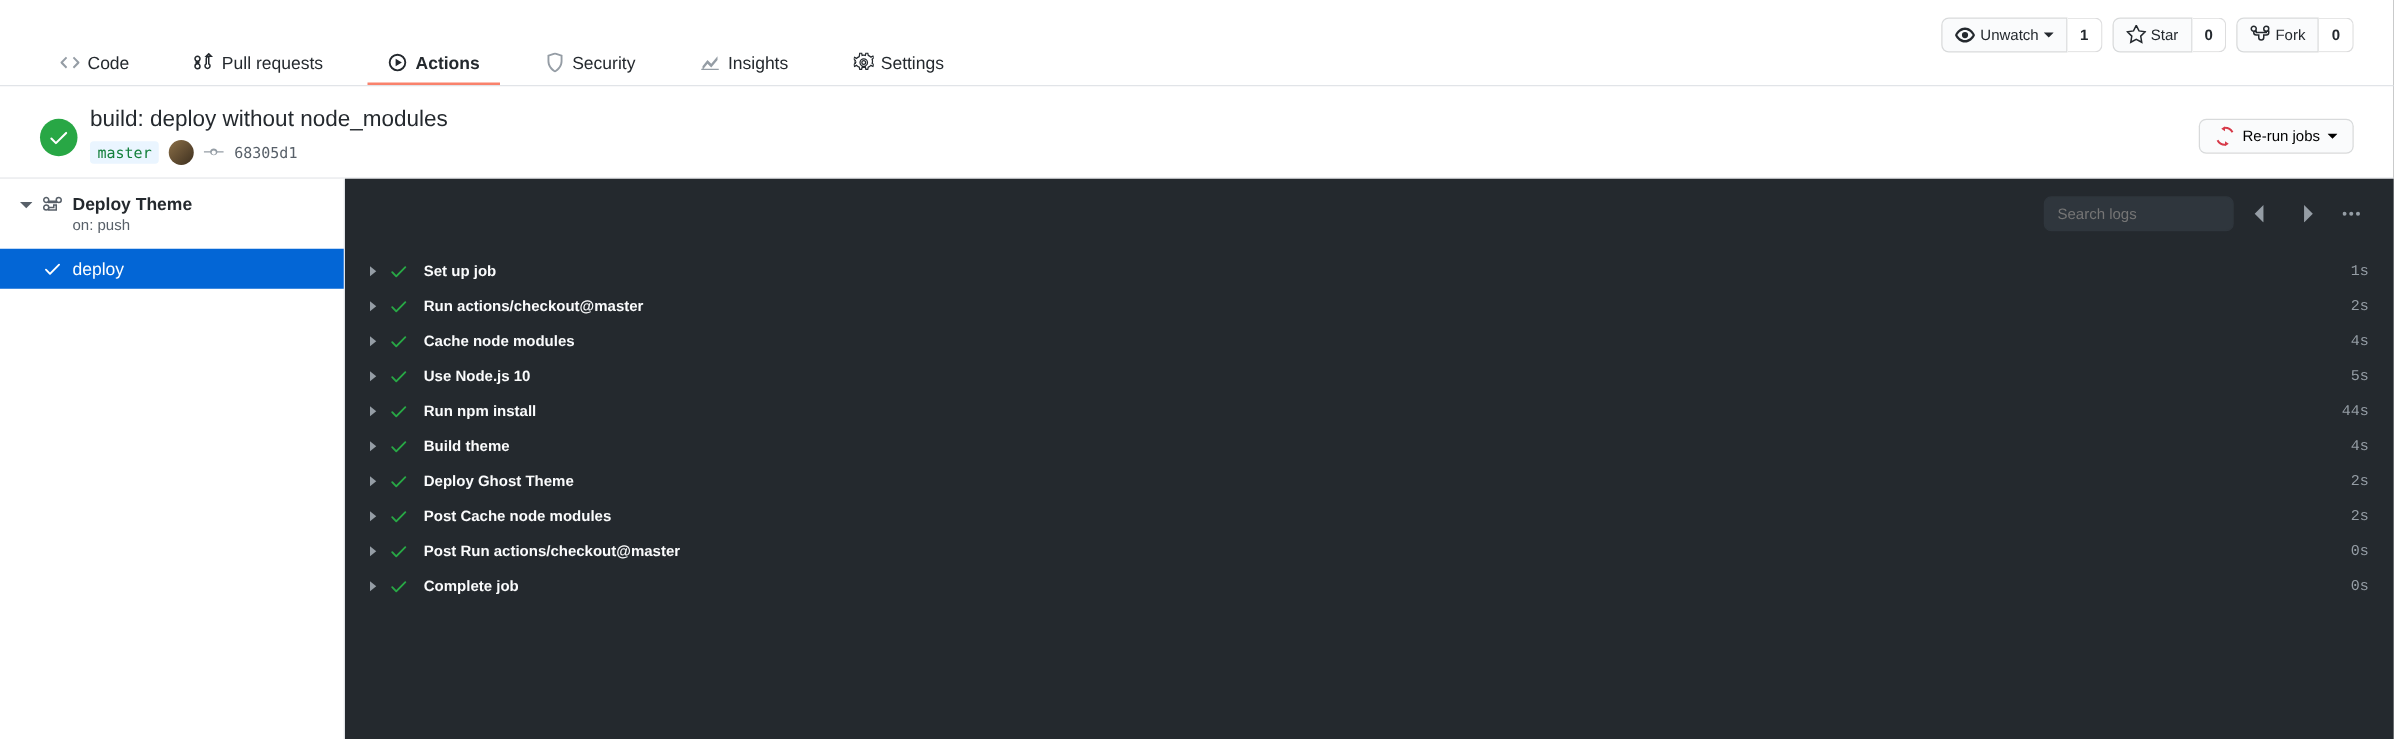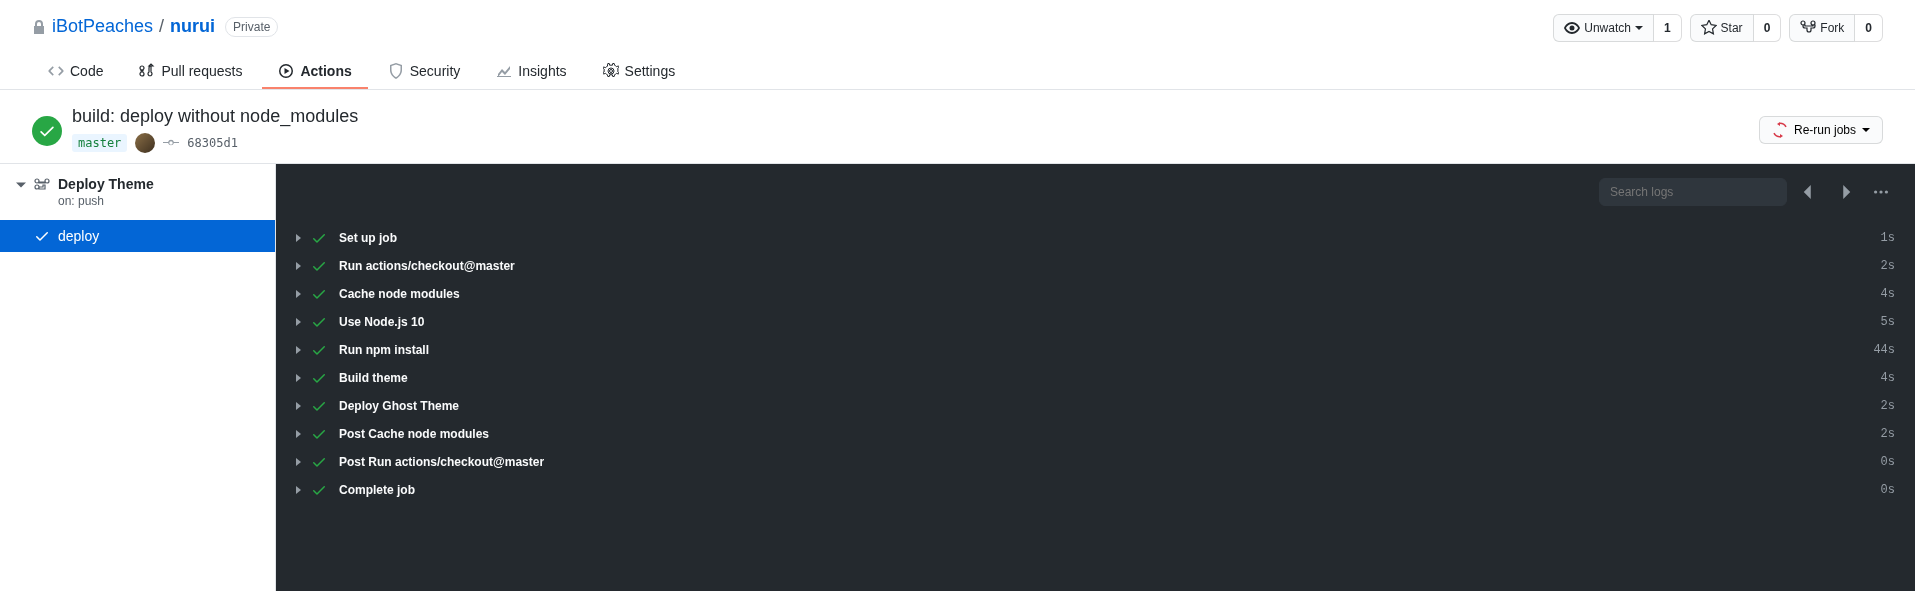"iBotPeaches" div.repo-title { html: <div> <svg> <path></path> </svg> <a>iBotPeaches</a> <span>/</span> <a>nurui</a> <span>Private</span> </div> -> none }
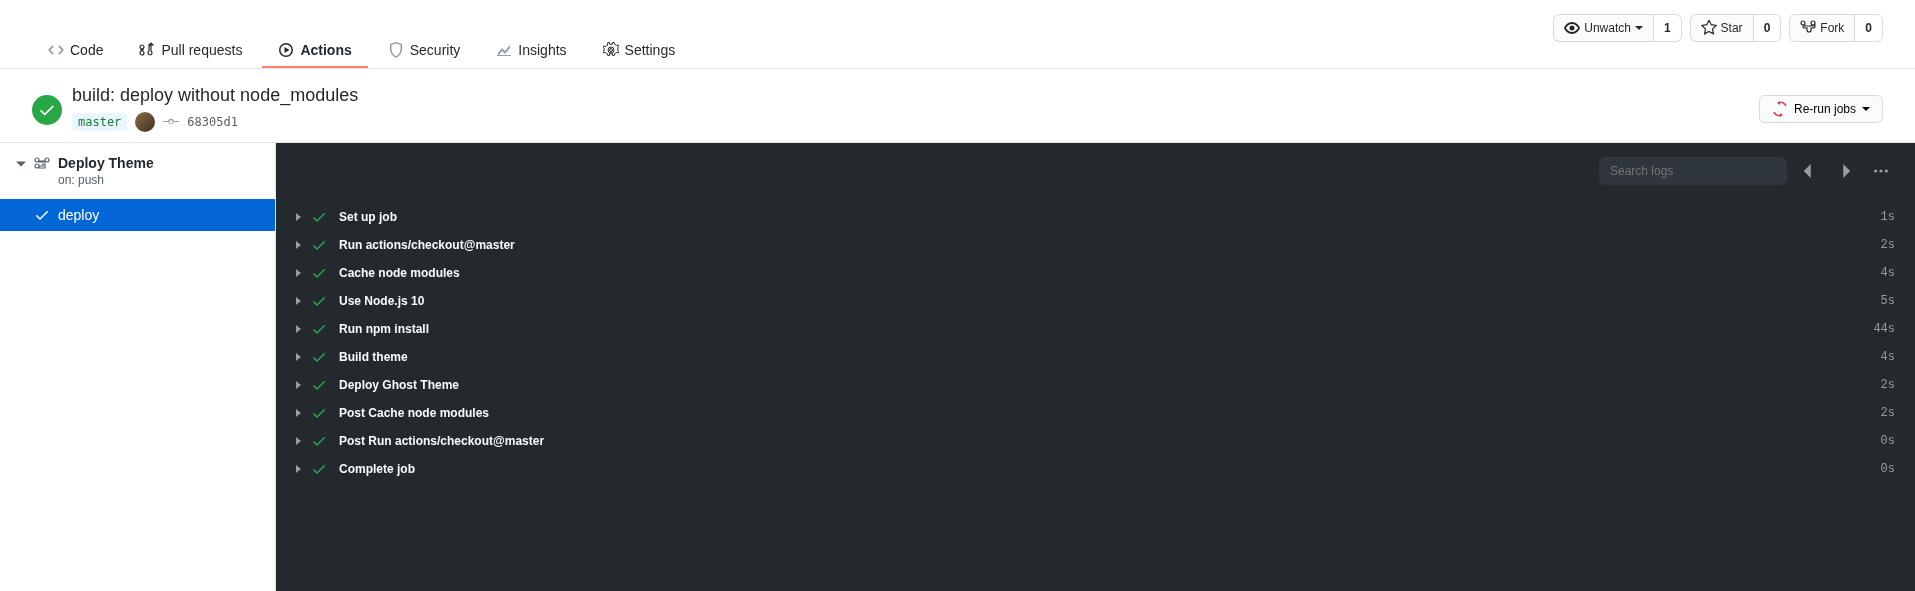"Code" .reponav { gap: 4px -> 20px }
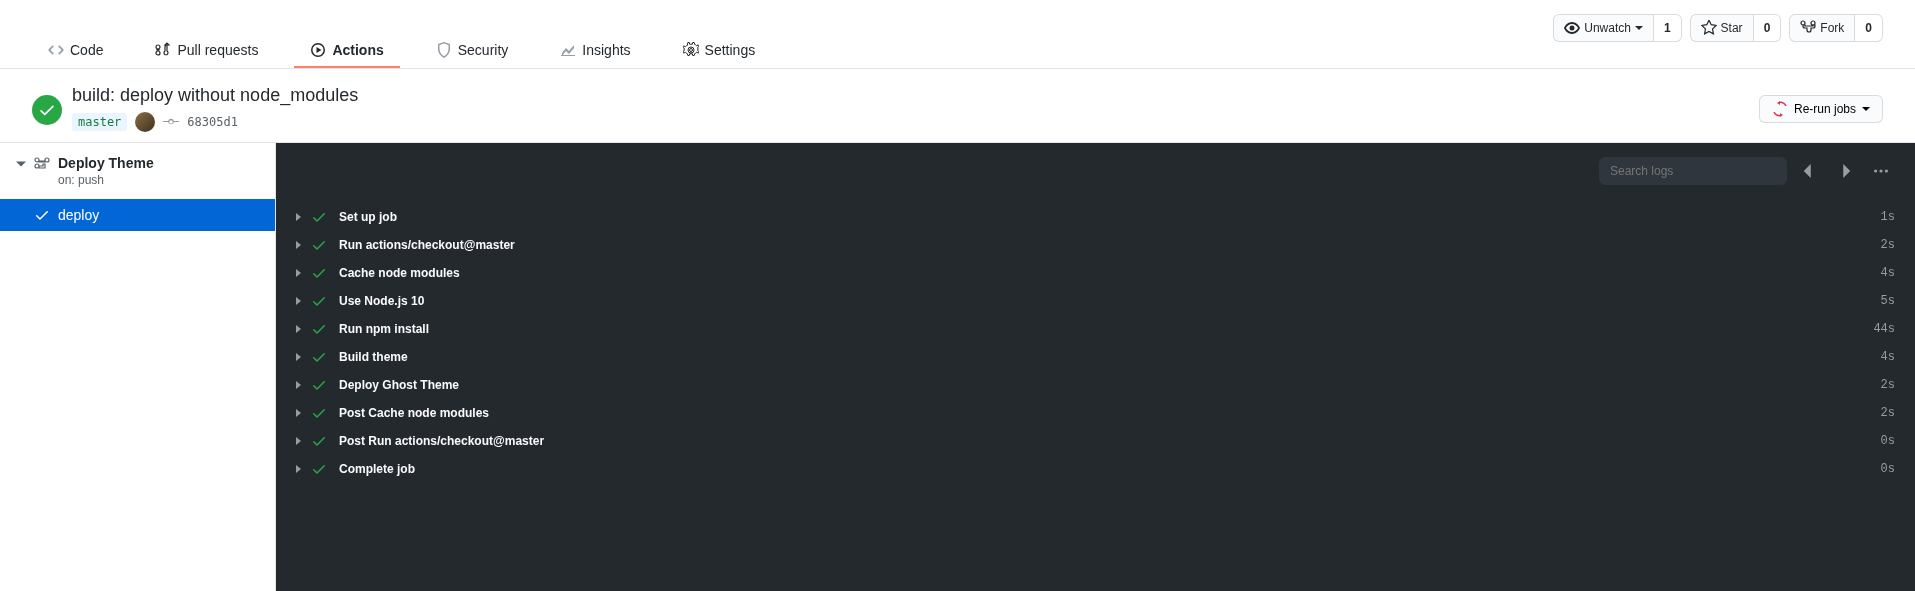"Search logs" .searchlogs { width: 188px -> 152px }
